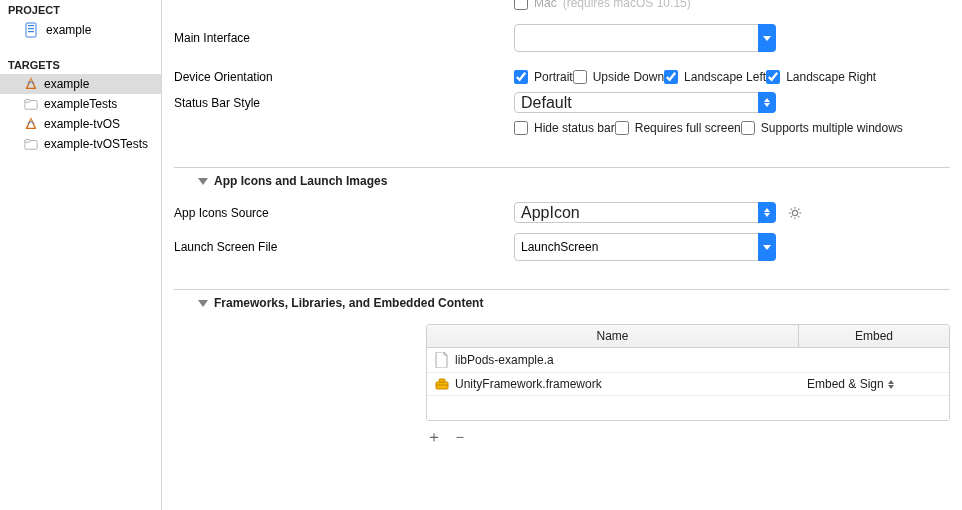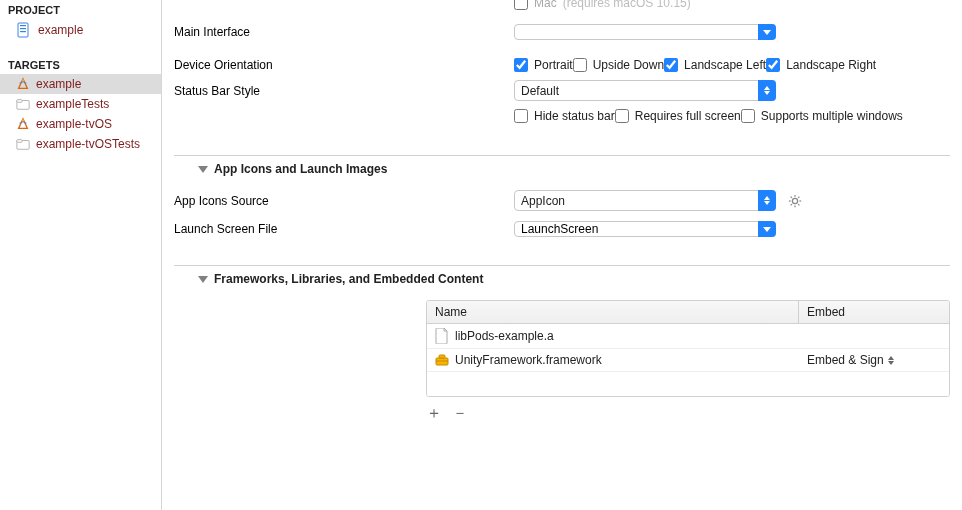"example" .side-item { color: #7f1d1d -> #000000; padding: 3px 6px 3px 16px -> 3px 6px 3px 24px }
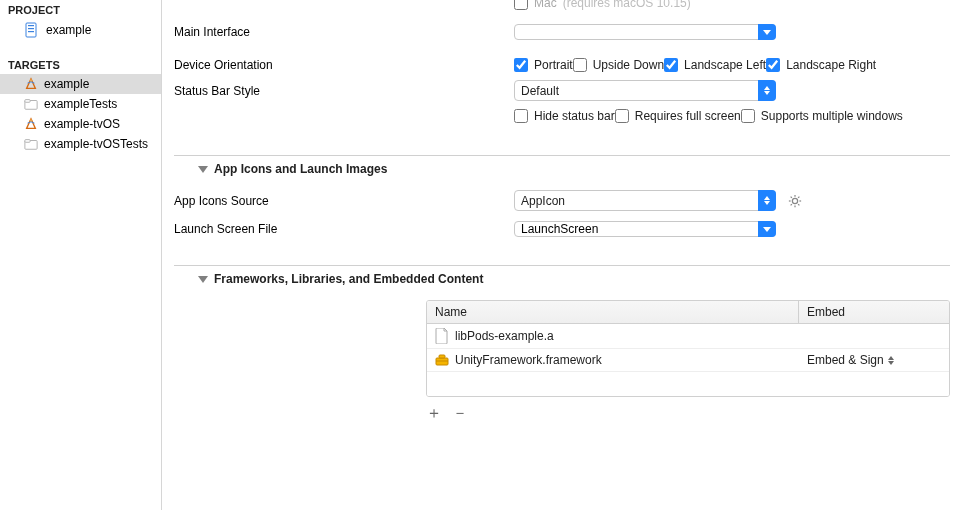"Default" .select-ish { font-size: 12px -> 16px }
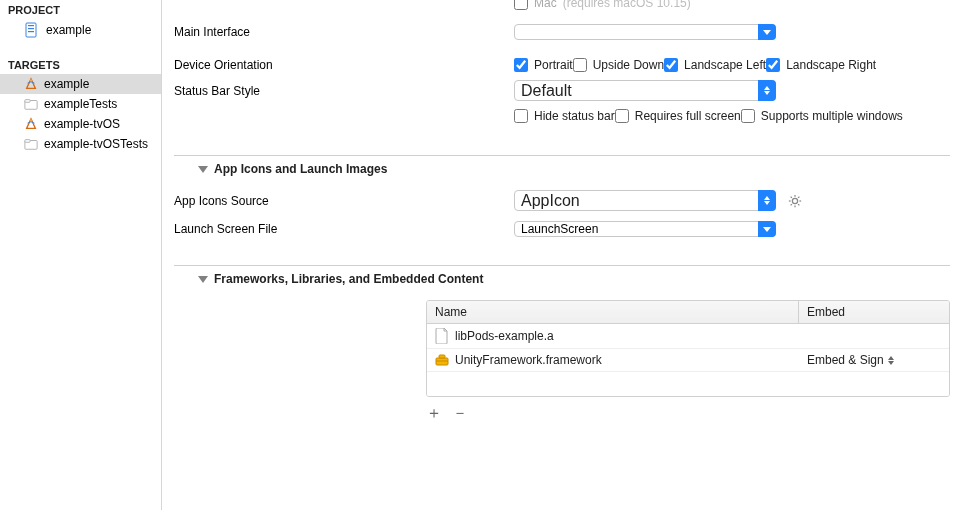"LaunchScreen" .main-iface-input { height: 16px -> 28px }
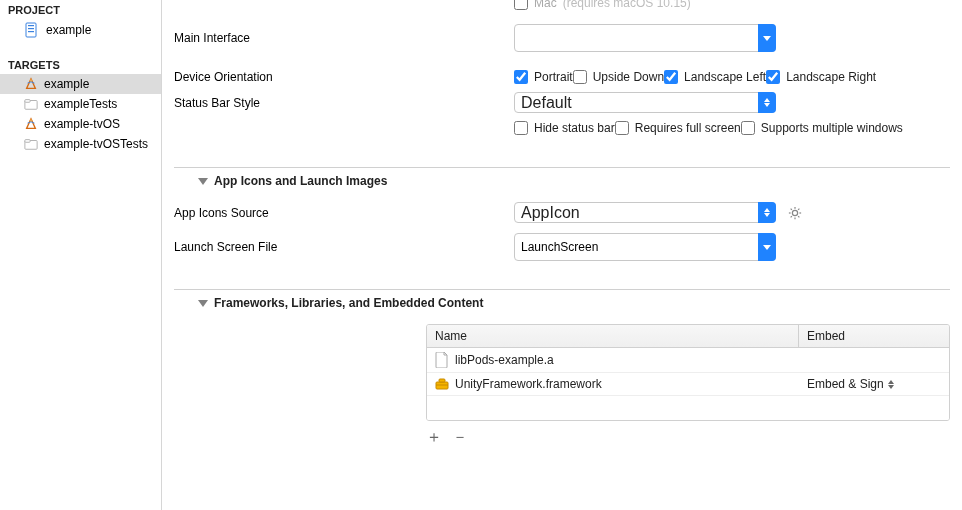"Name" .fw-table { text-align: none -> center }
